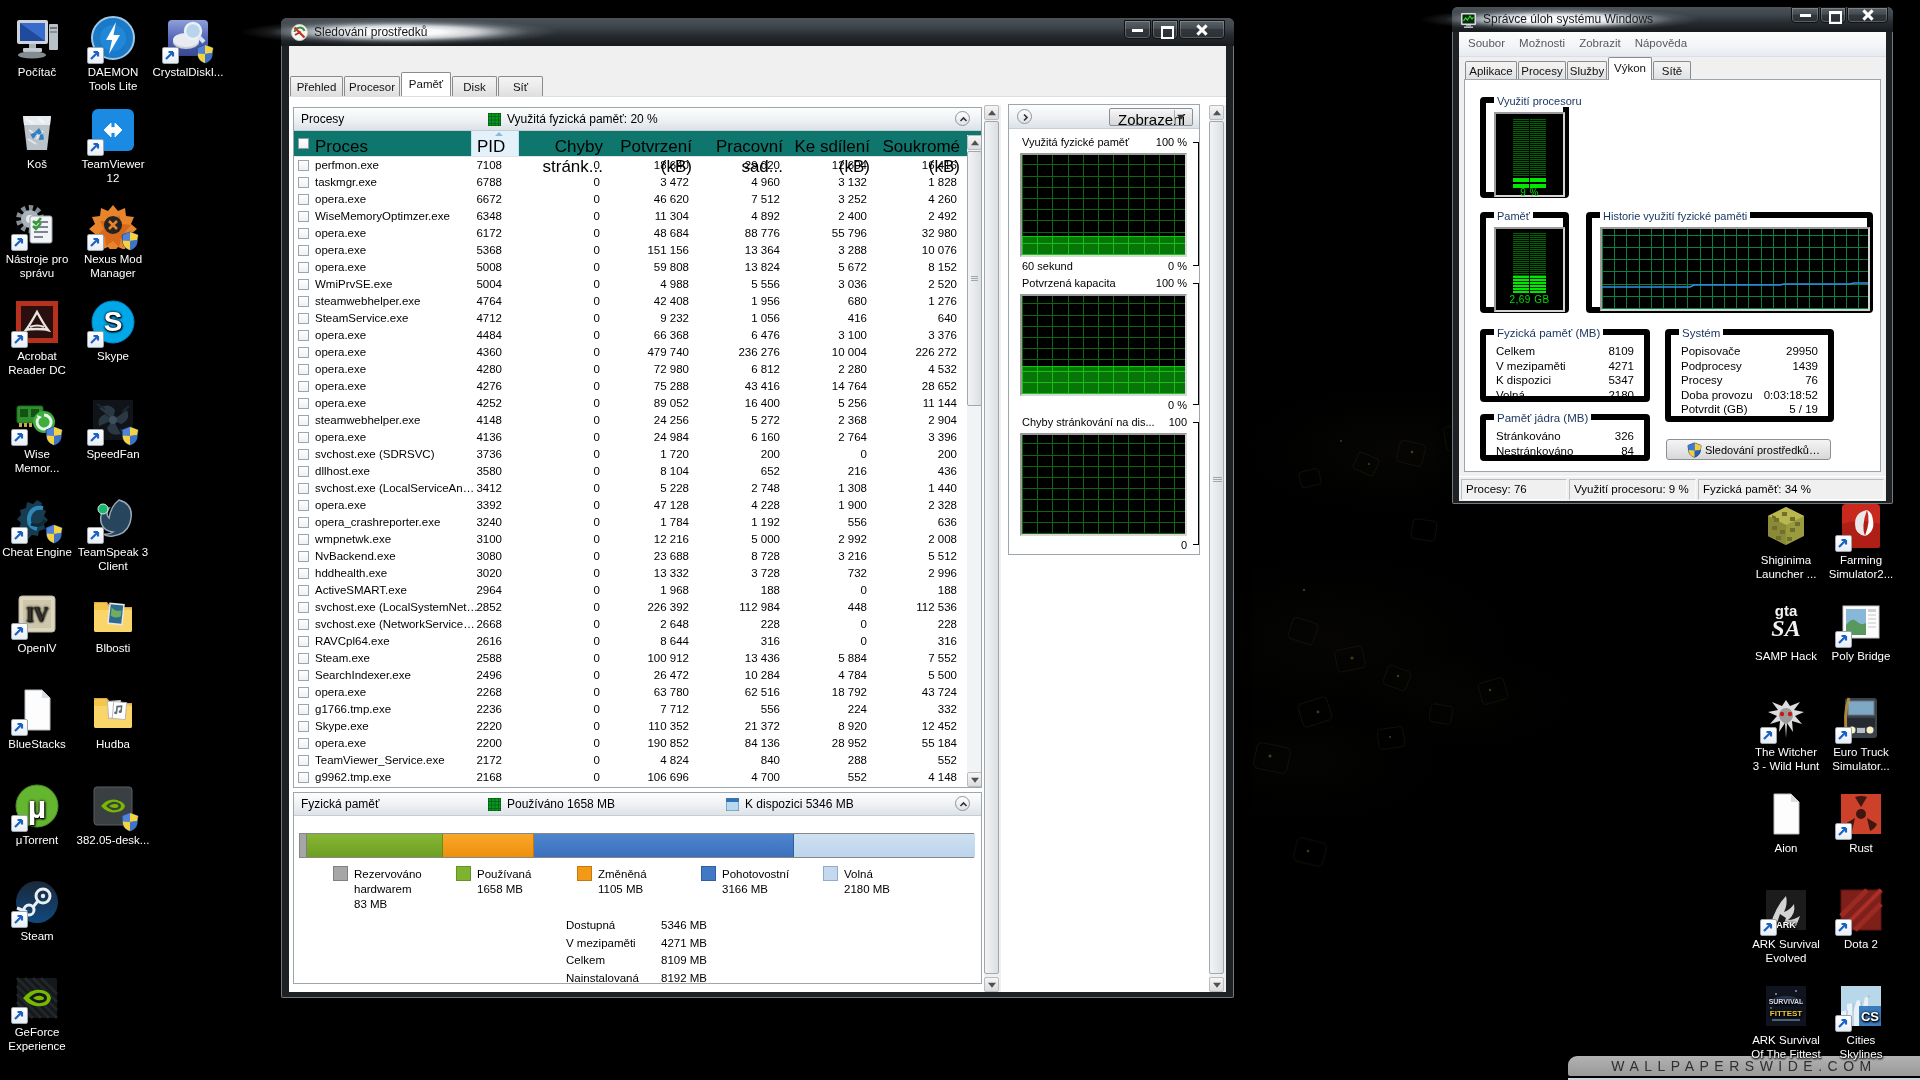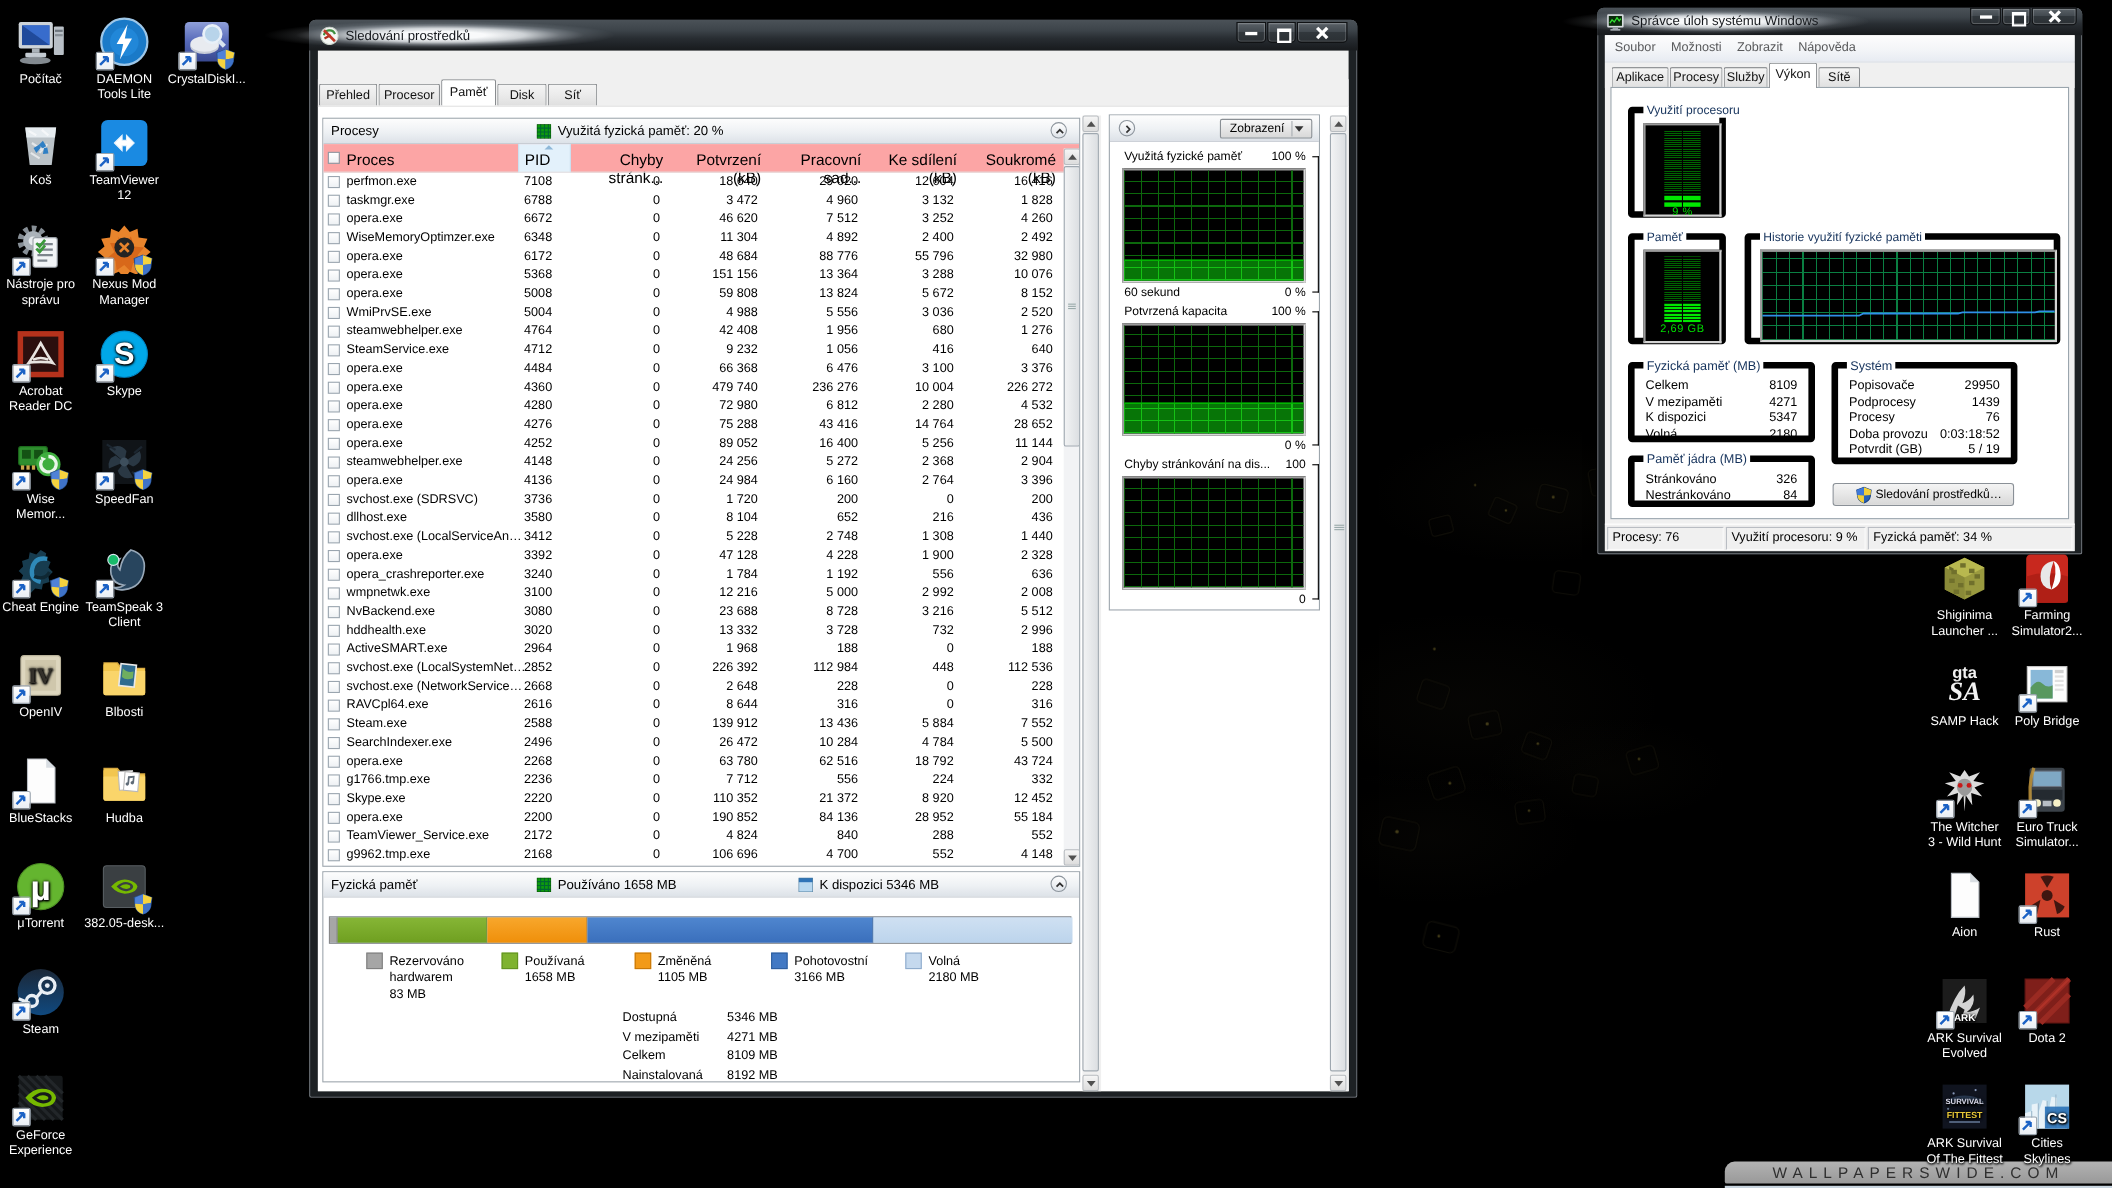"Zobrazení" div.abs { font-size: 11px -> 15px }
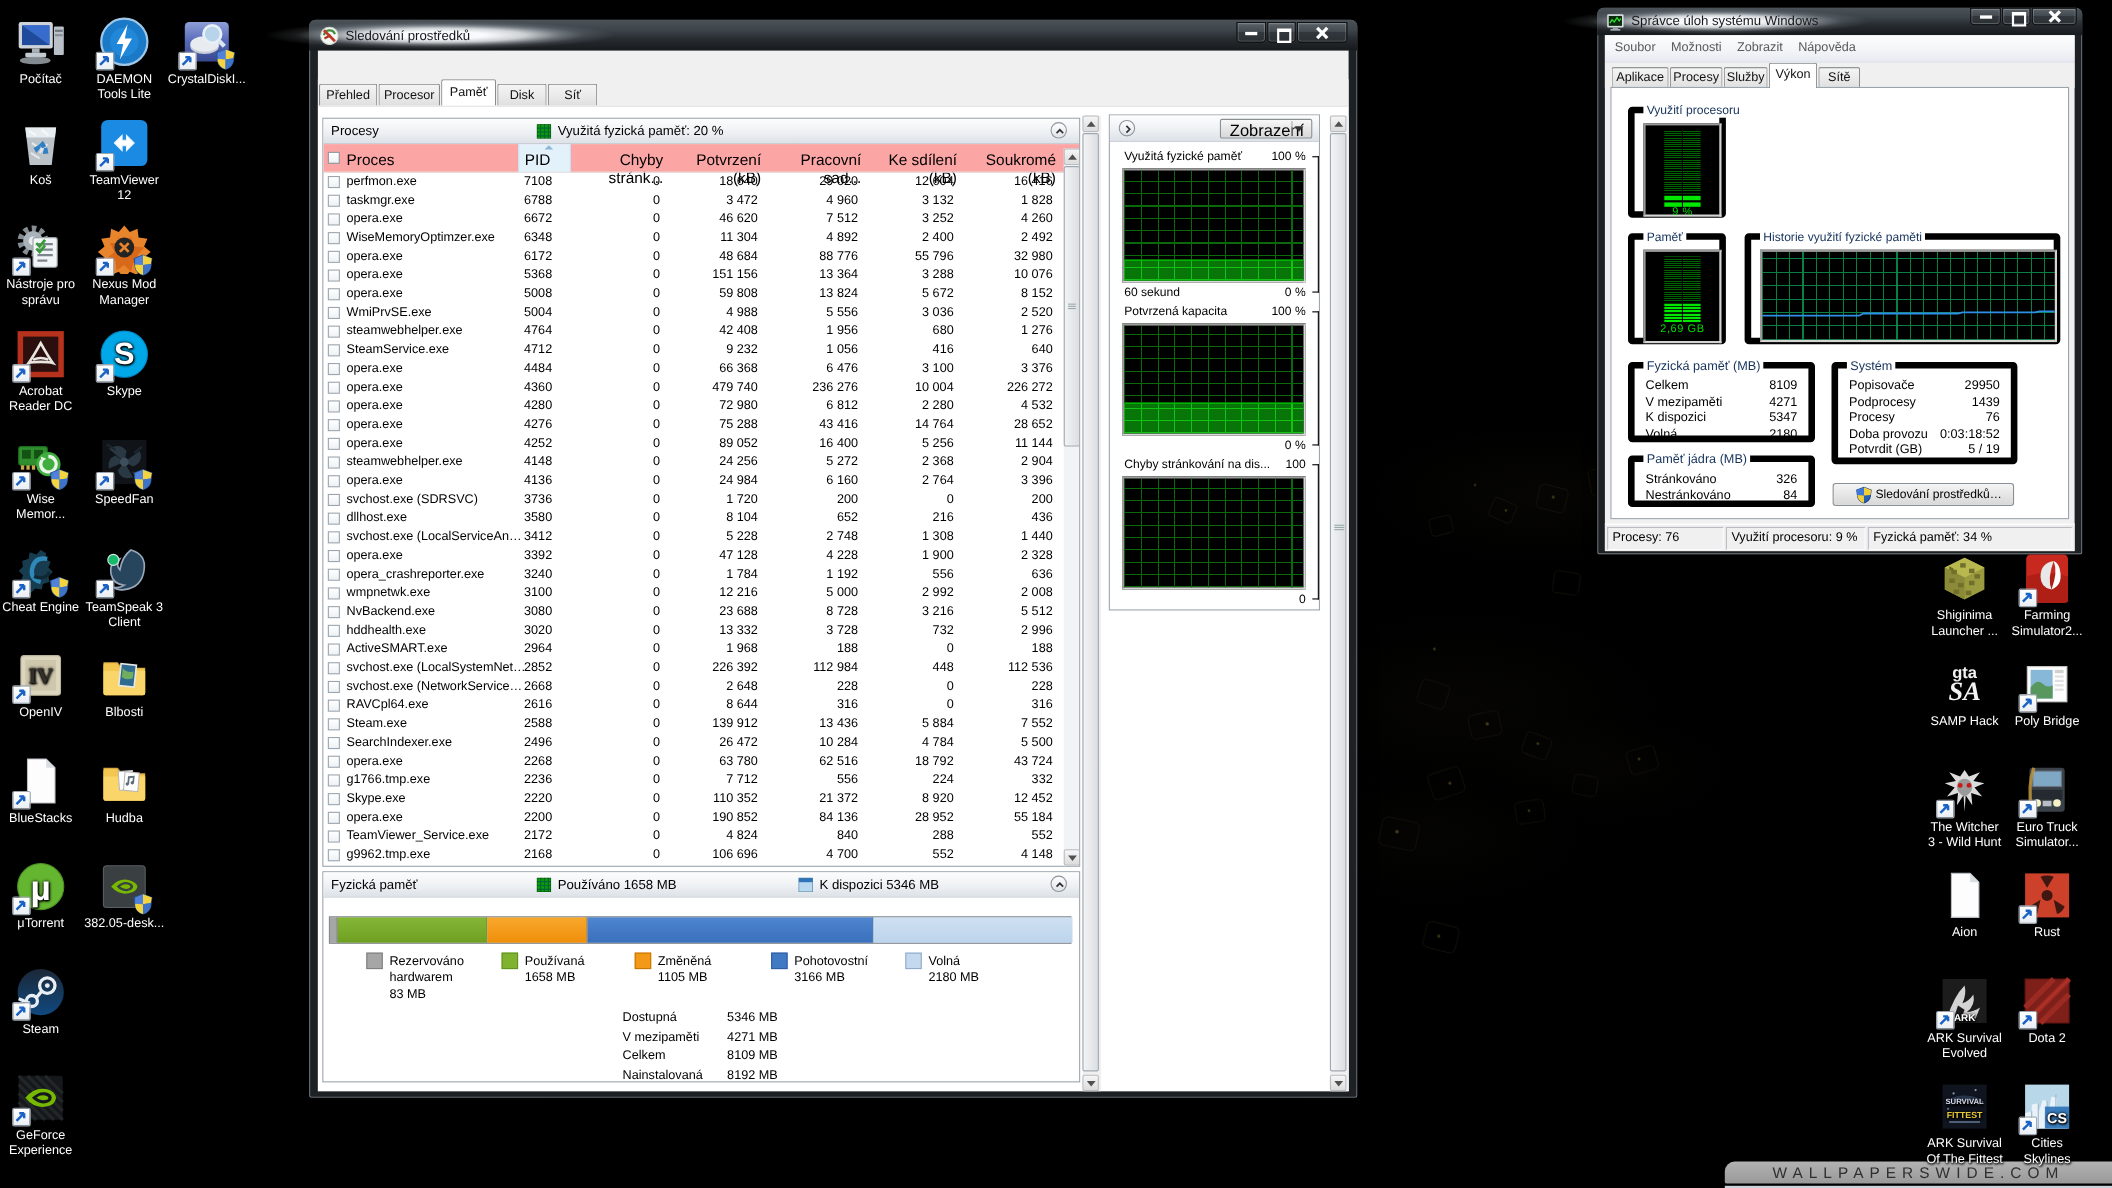"Proces" div.abs { background: #fca5a5 -> #0f766e; font-size: 14px -> 17px }
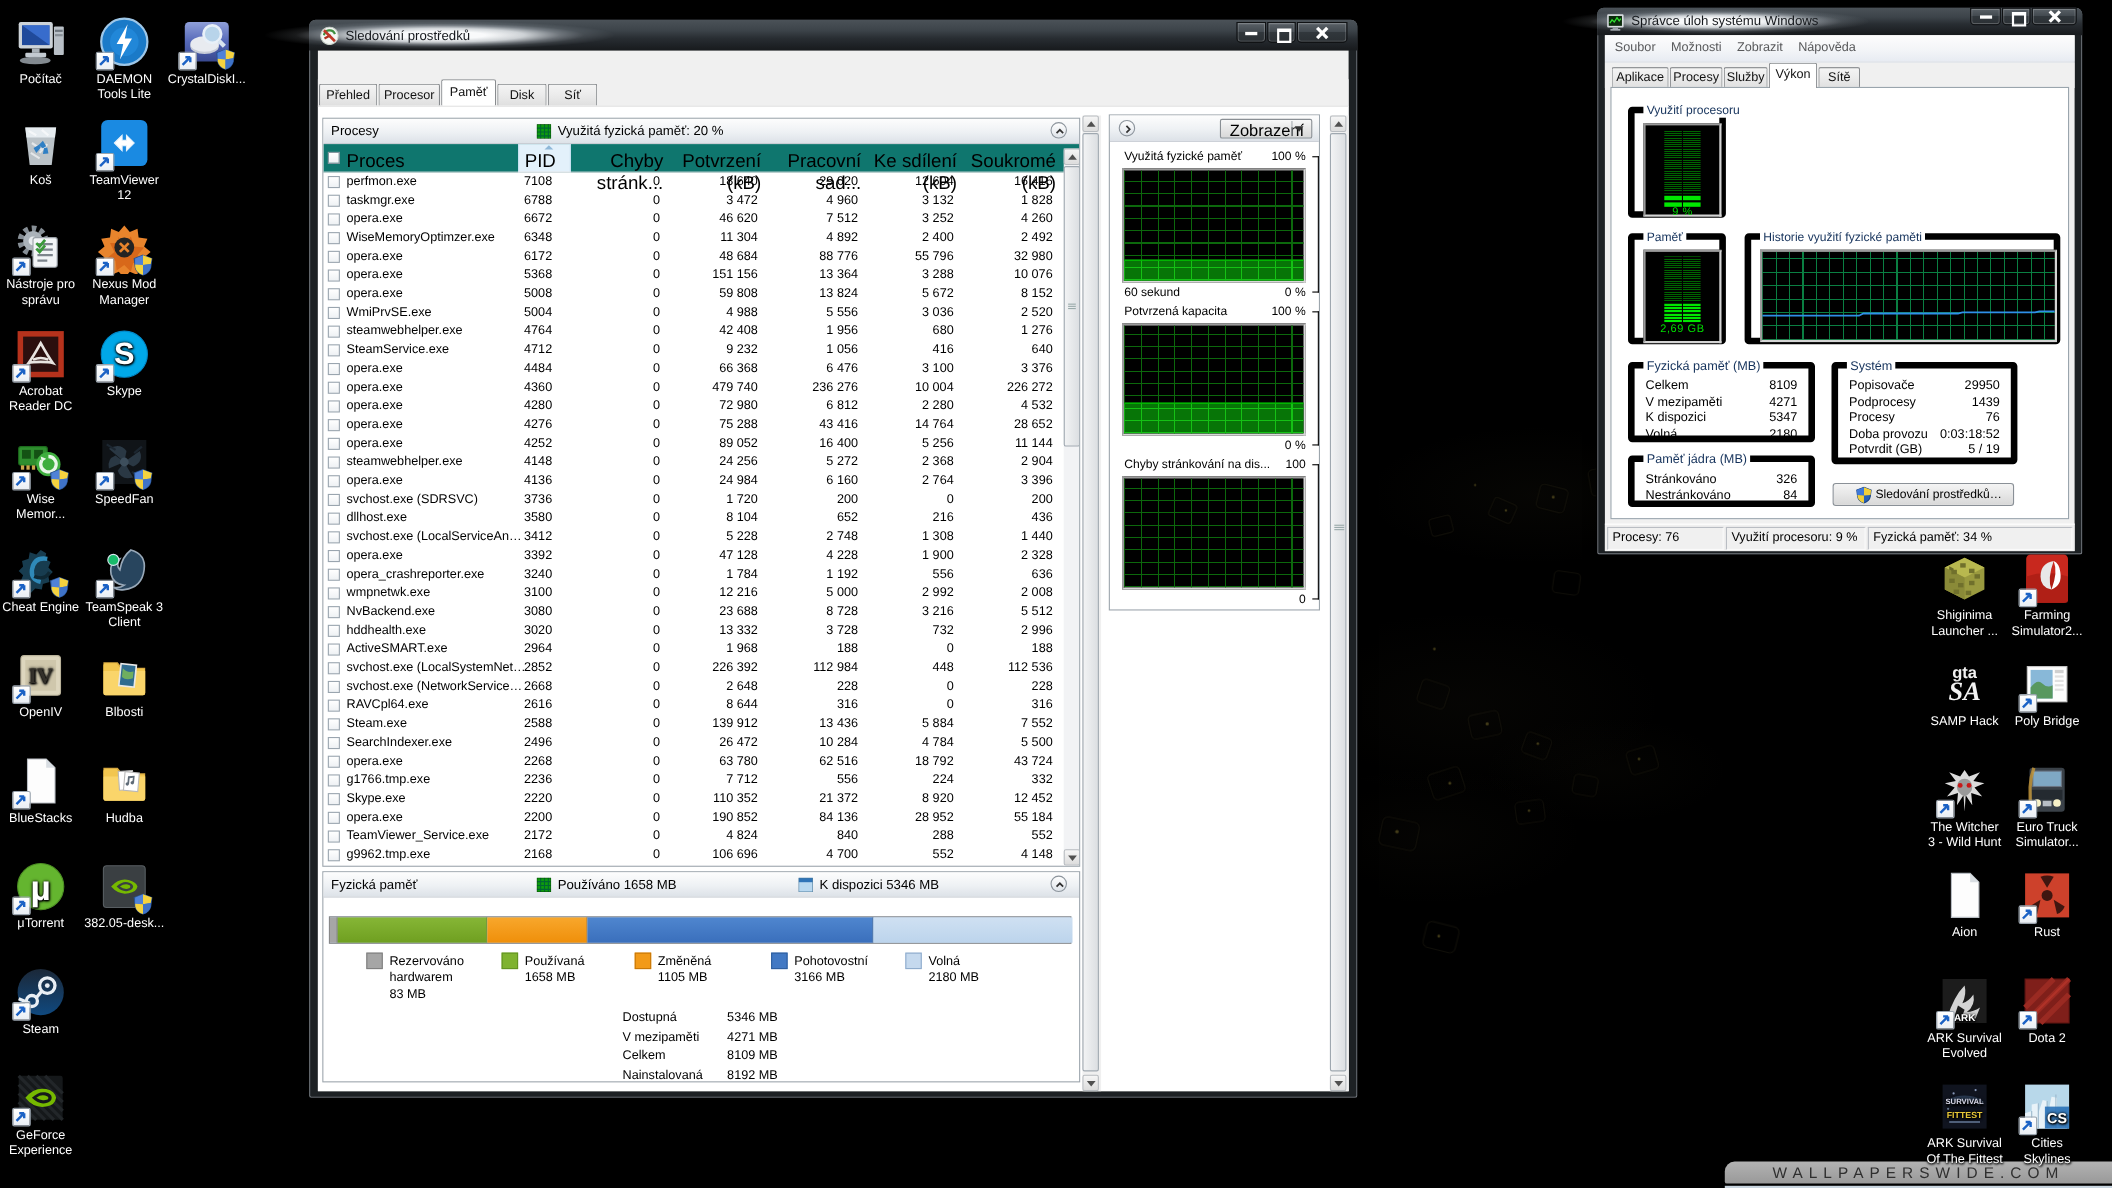"139 912" span.nc { text: 139 912 -> 100 912 }
